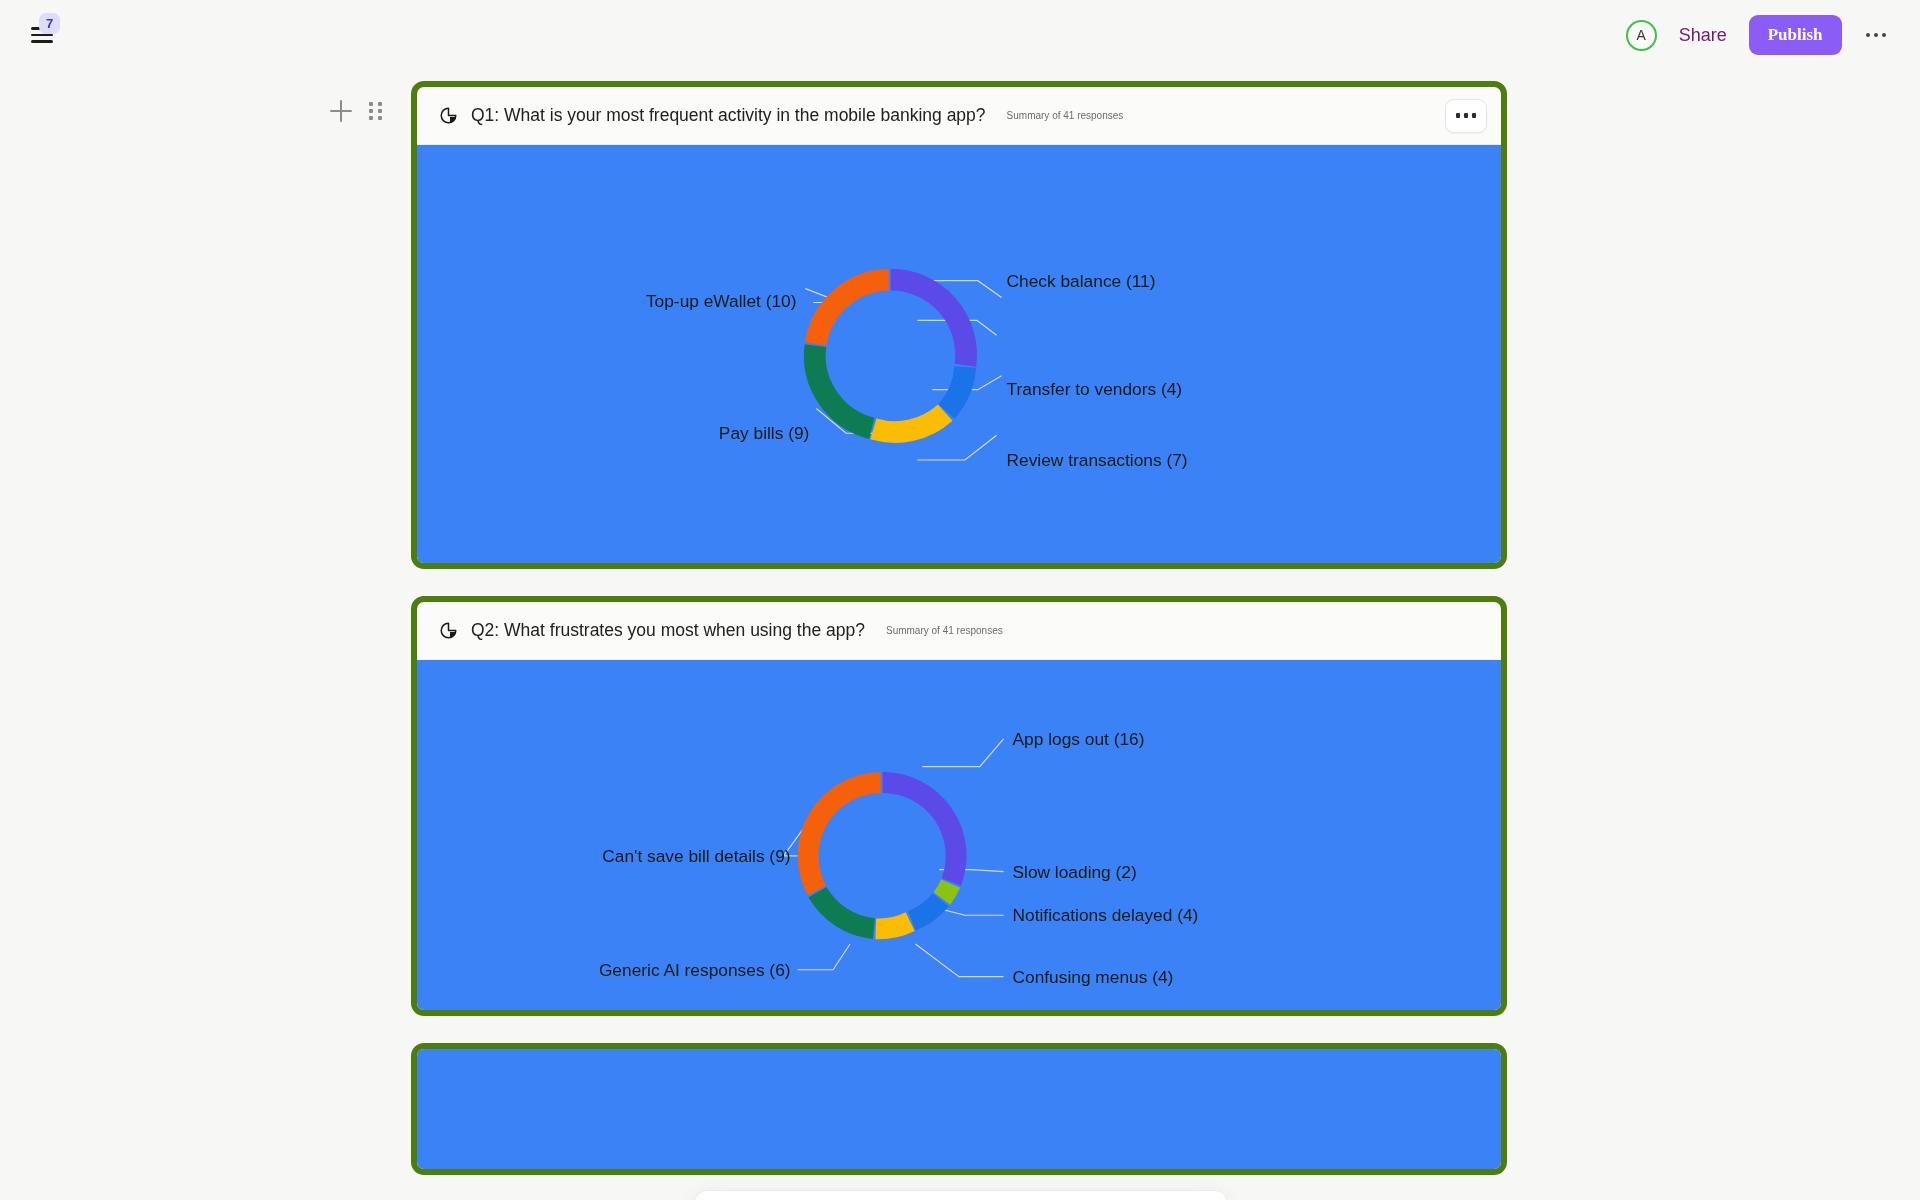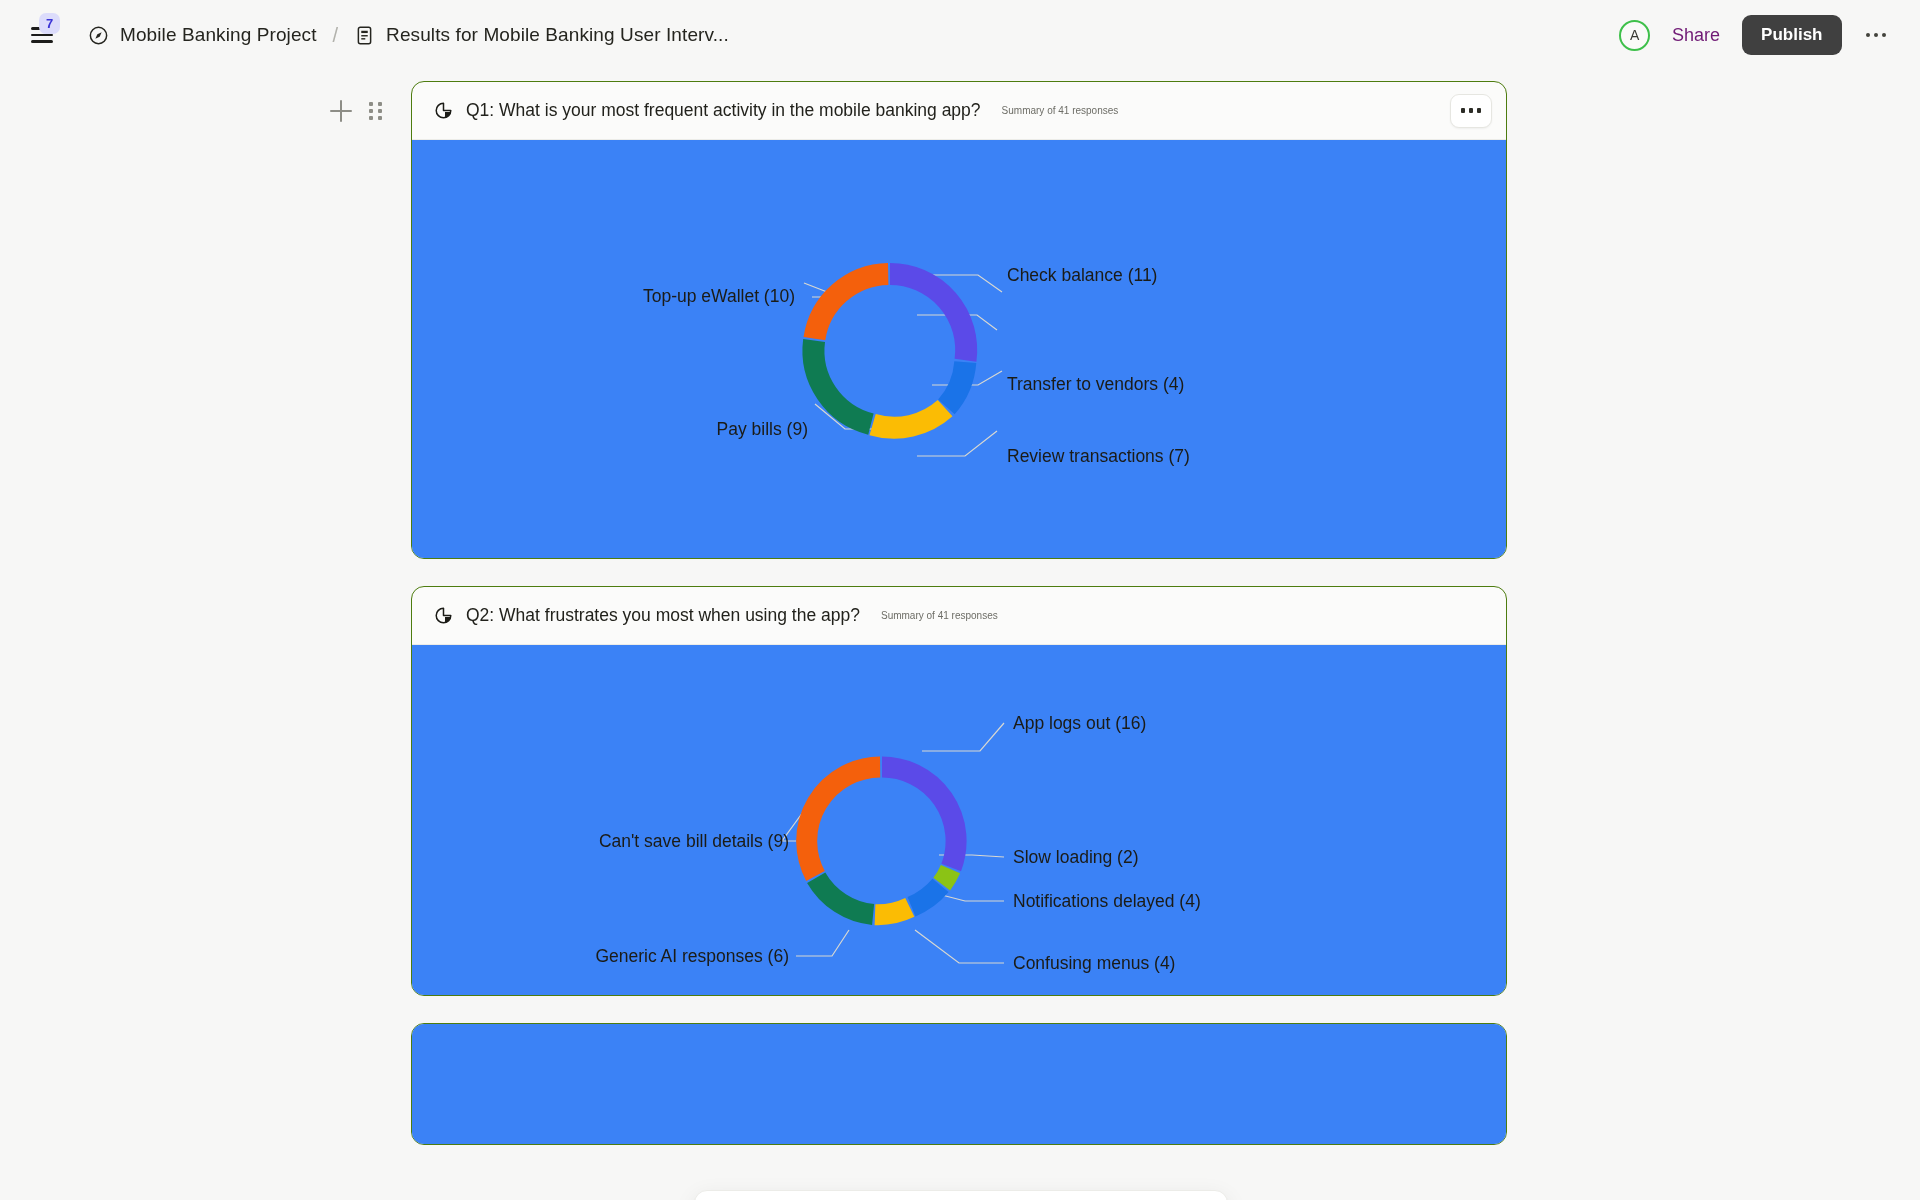"Mobile Banking Project" div.crumbs { html: <div> <div> <svg> <circle></circle> <path></path> </svg> <span>Mobile Banking Project</span> </div> <span>/</span> <div> <svg> <rect></rect> <rect></rect> <rect></rect> <rect></rect> </svg> <span>Results for Mobile Banking User Interv...</span> </div> </div> -> none }
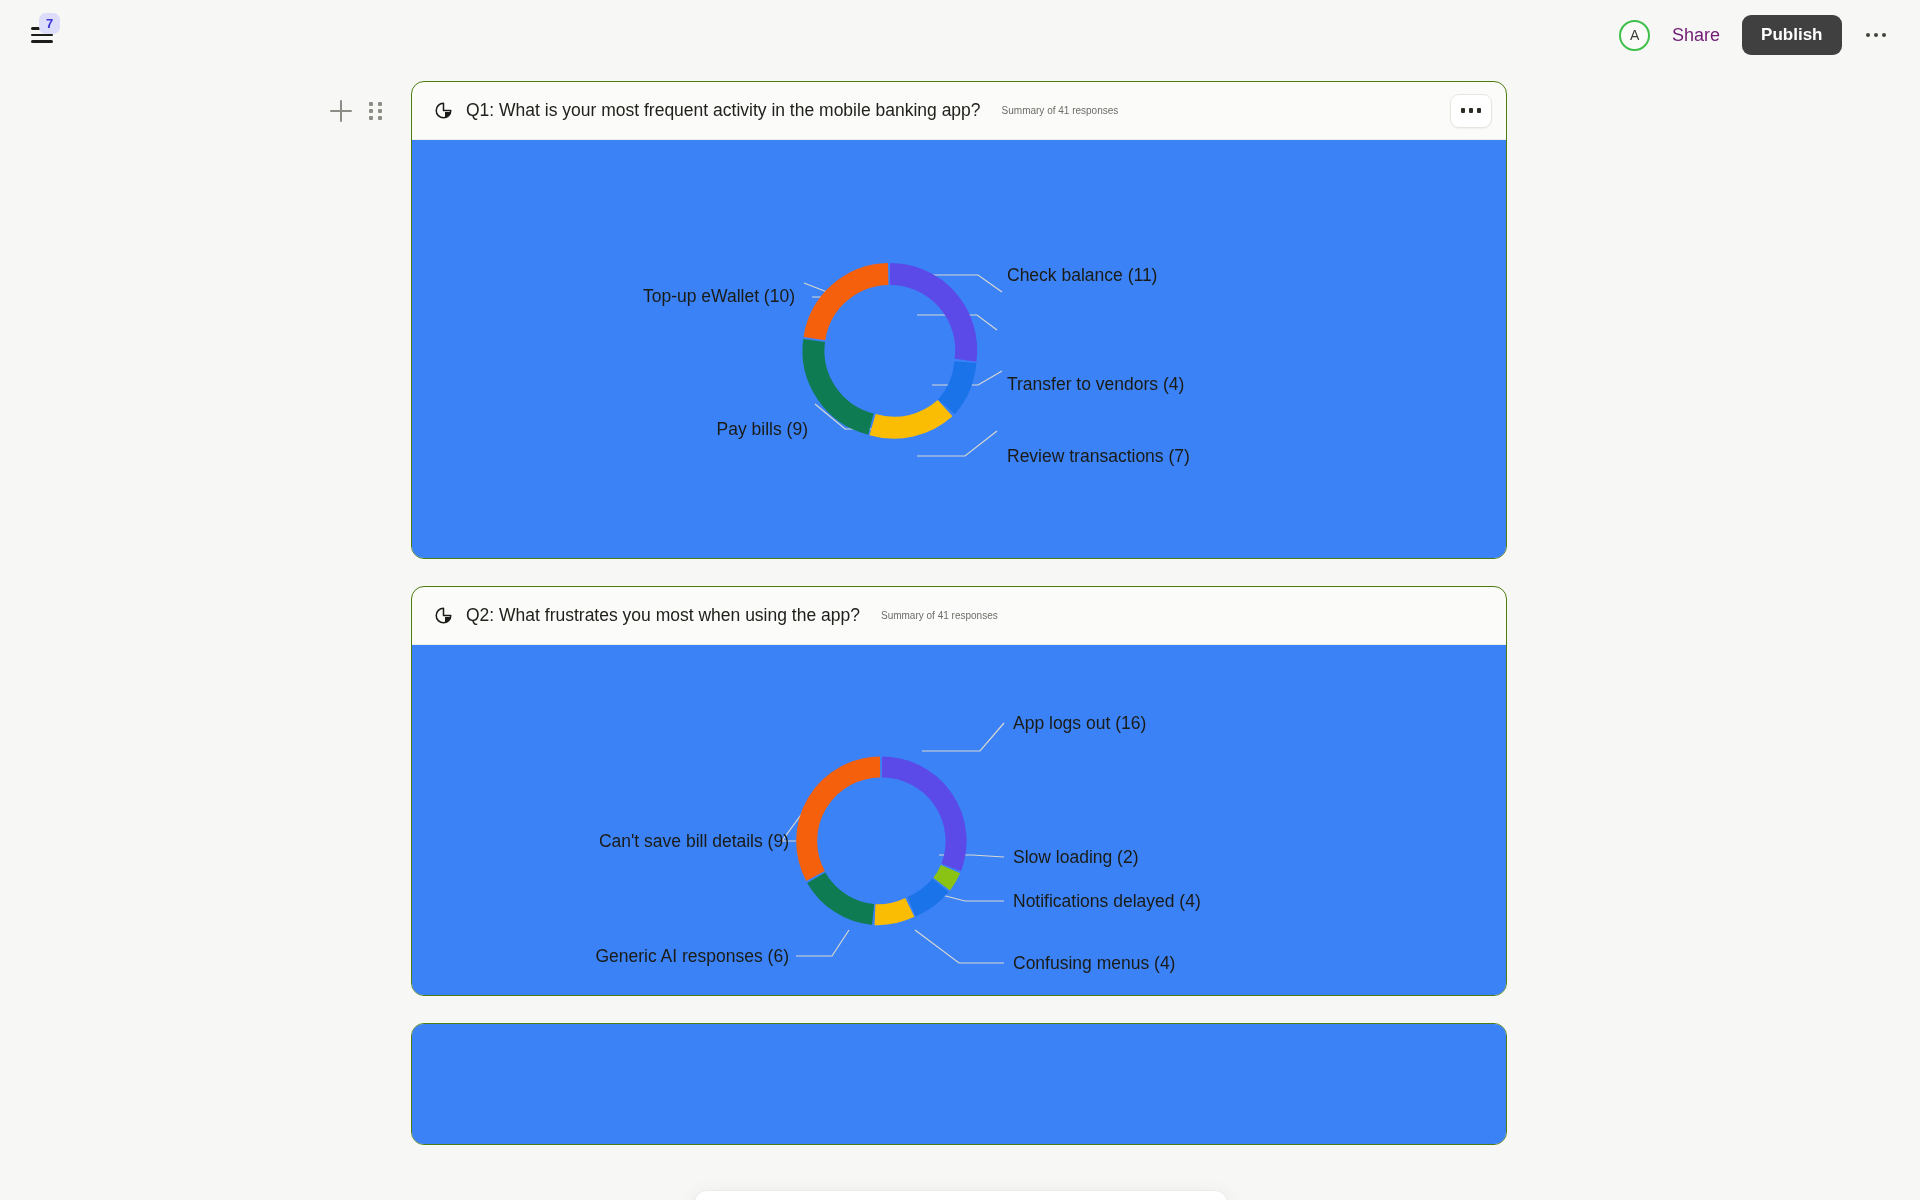"Publish" .publish-btn { background: #404040 -> #8b5cf6; font-family: Liberation Sans, sans-serif -> Liberation Serif, serif }
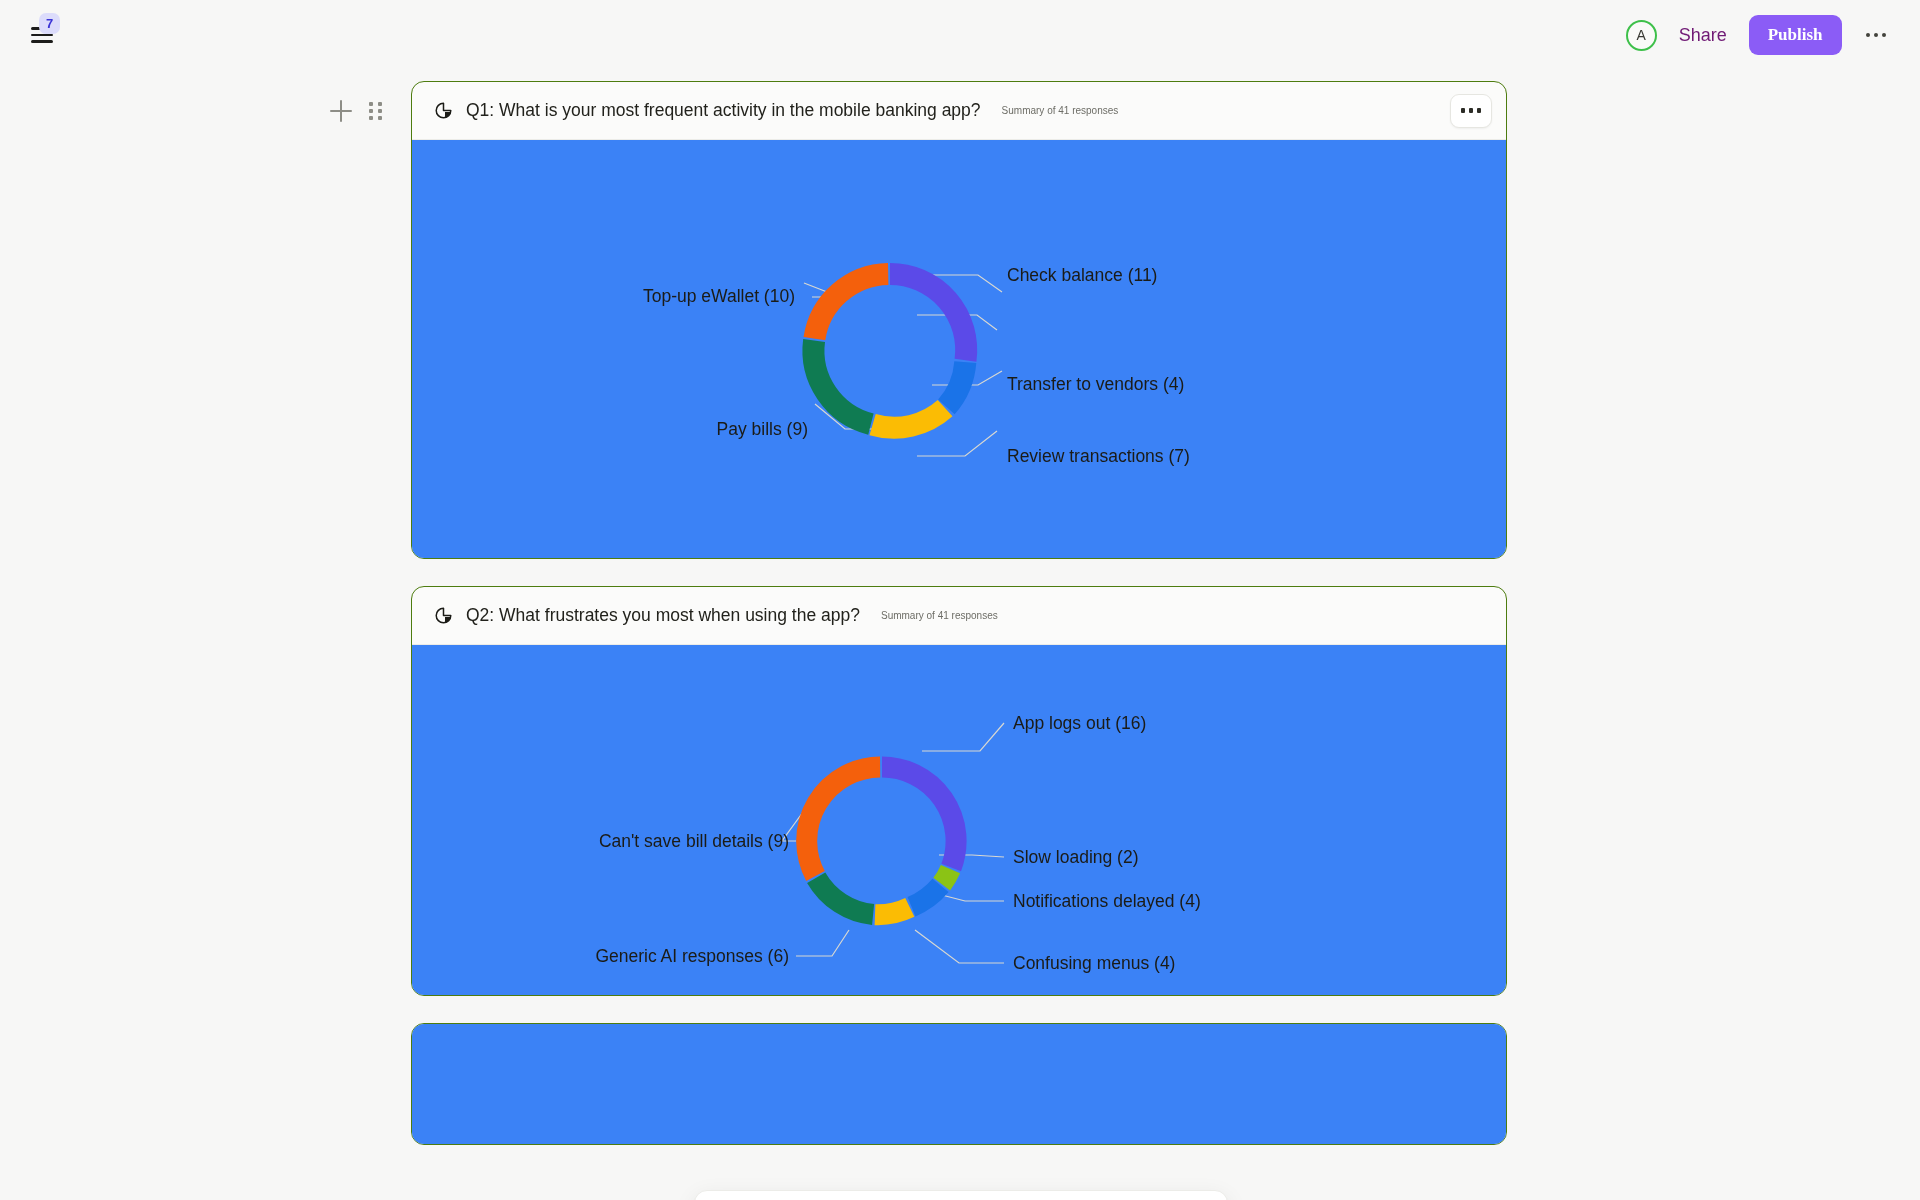"Q1: What is your most" .card { border: 1px solid #4d7c0f -> 6px solid #4d7c0f }
